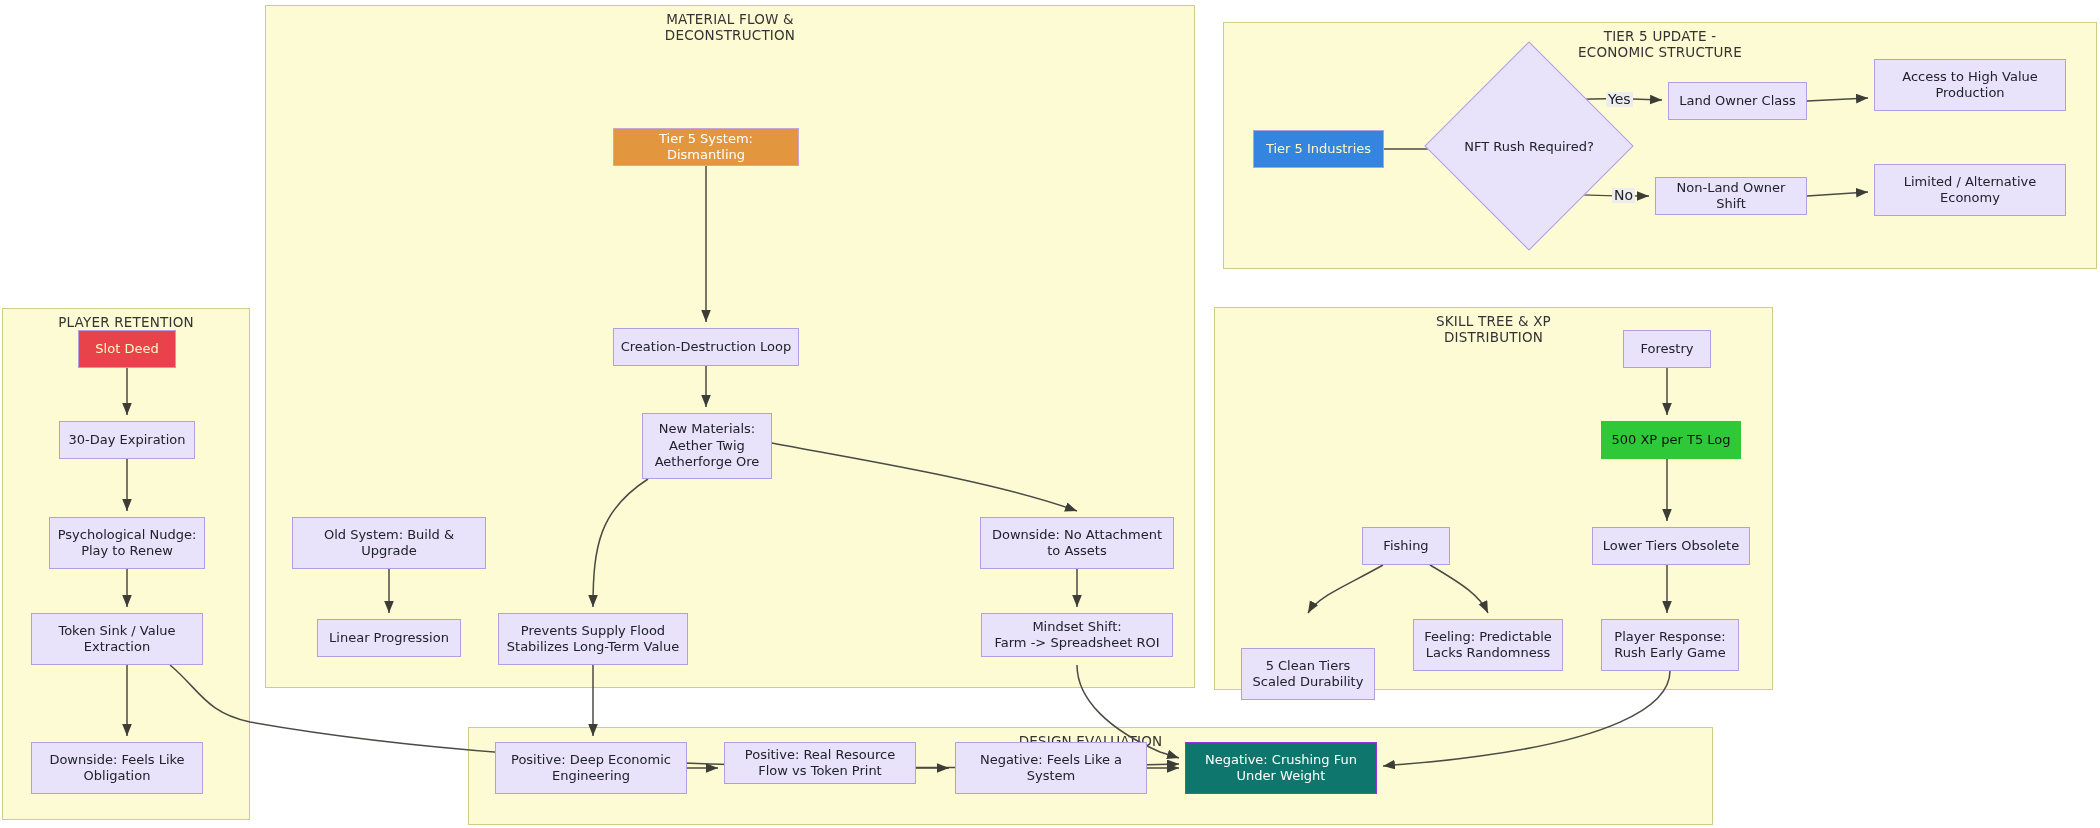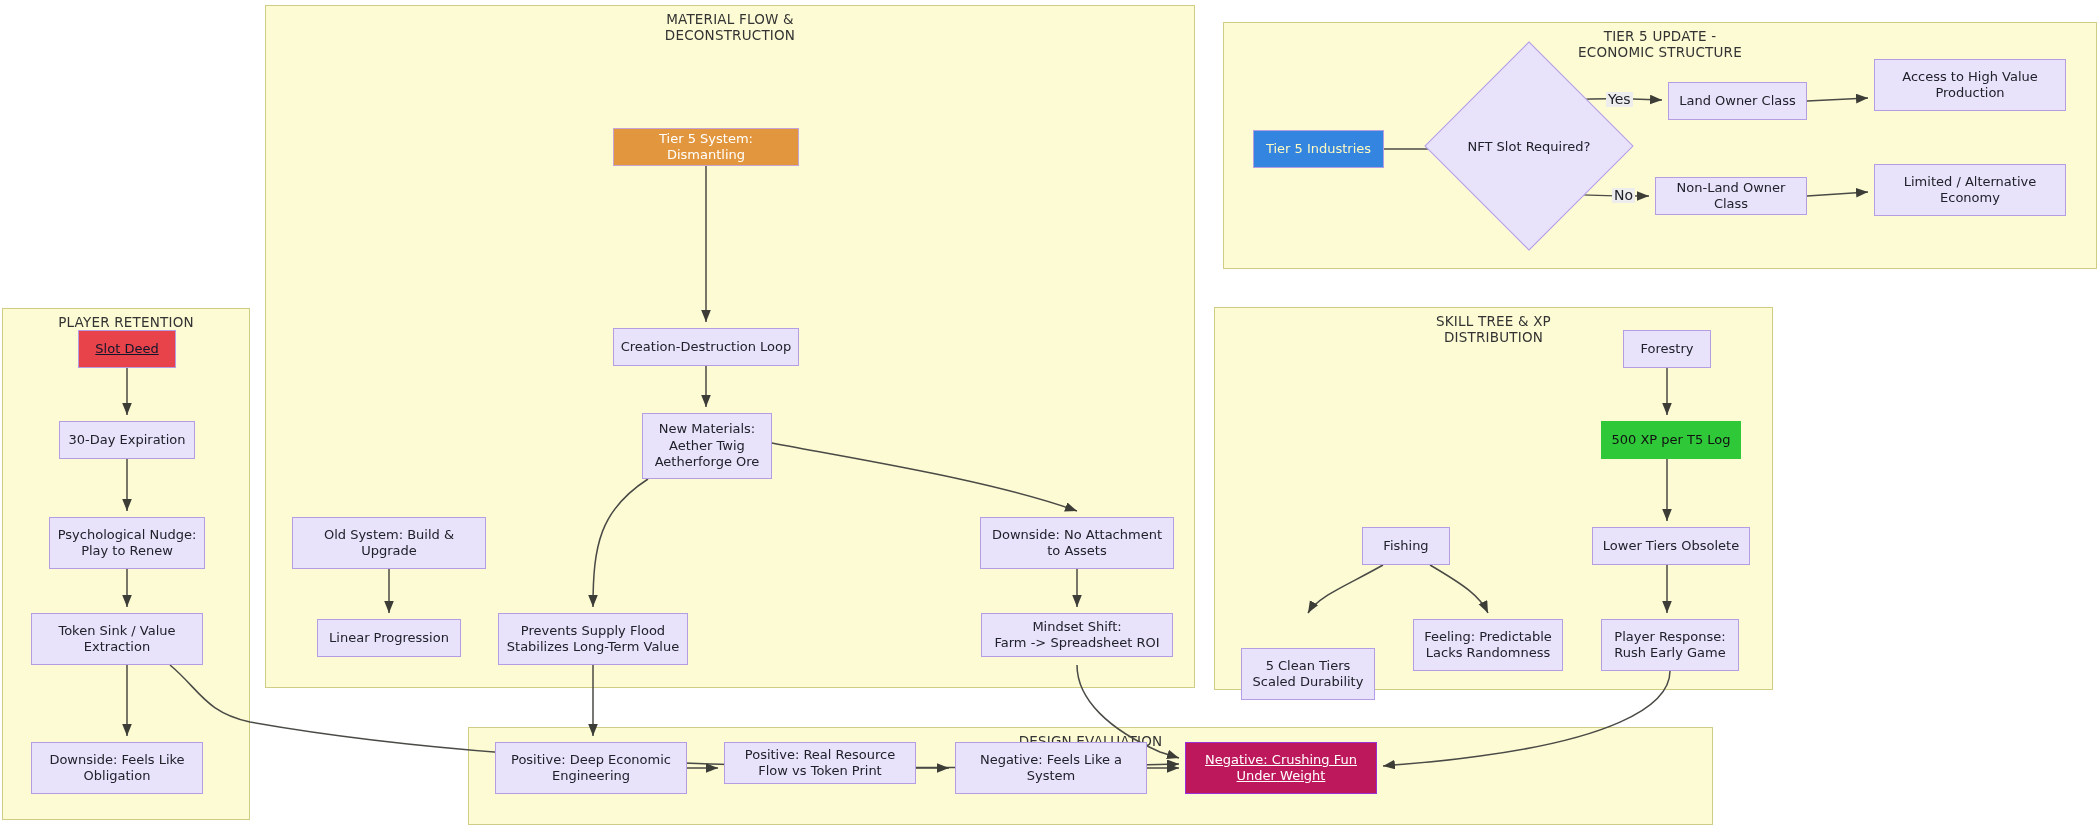"NFT Slot Required?" div.dlabel { text: Slot -> Rush }
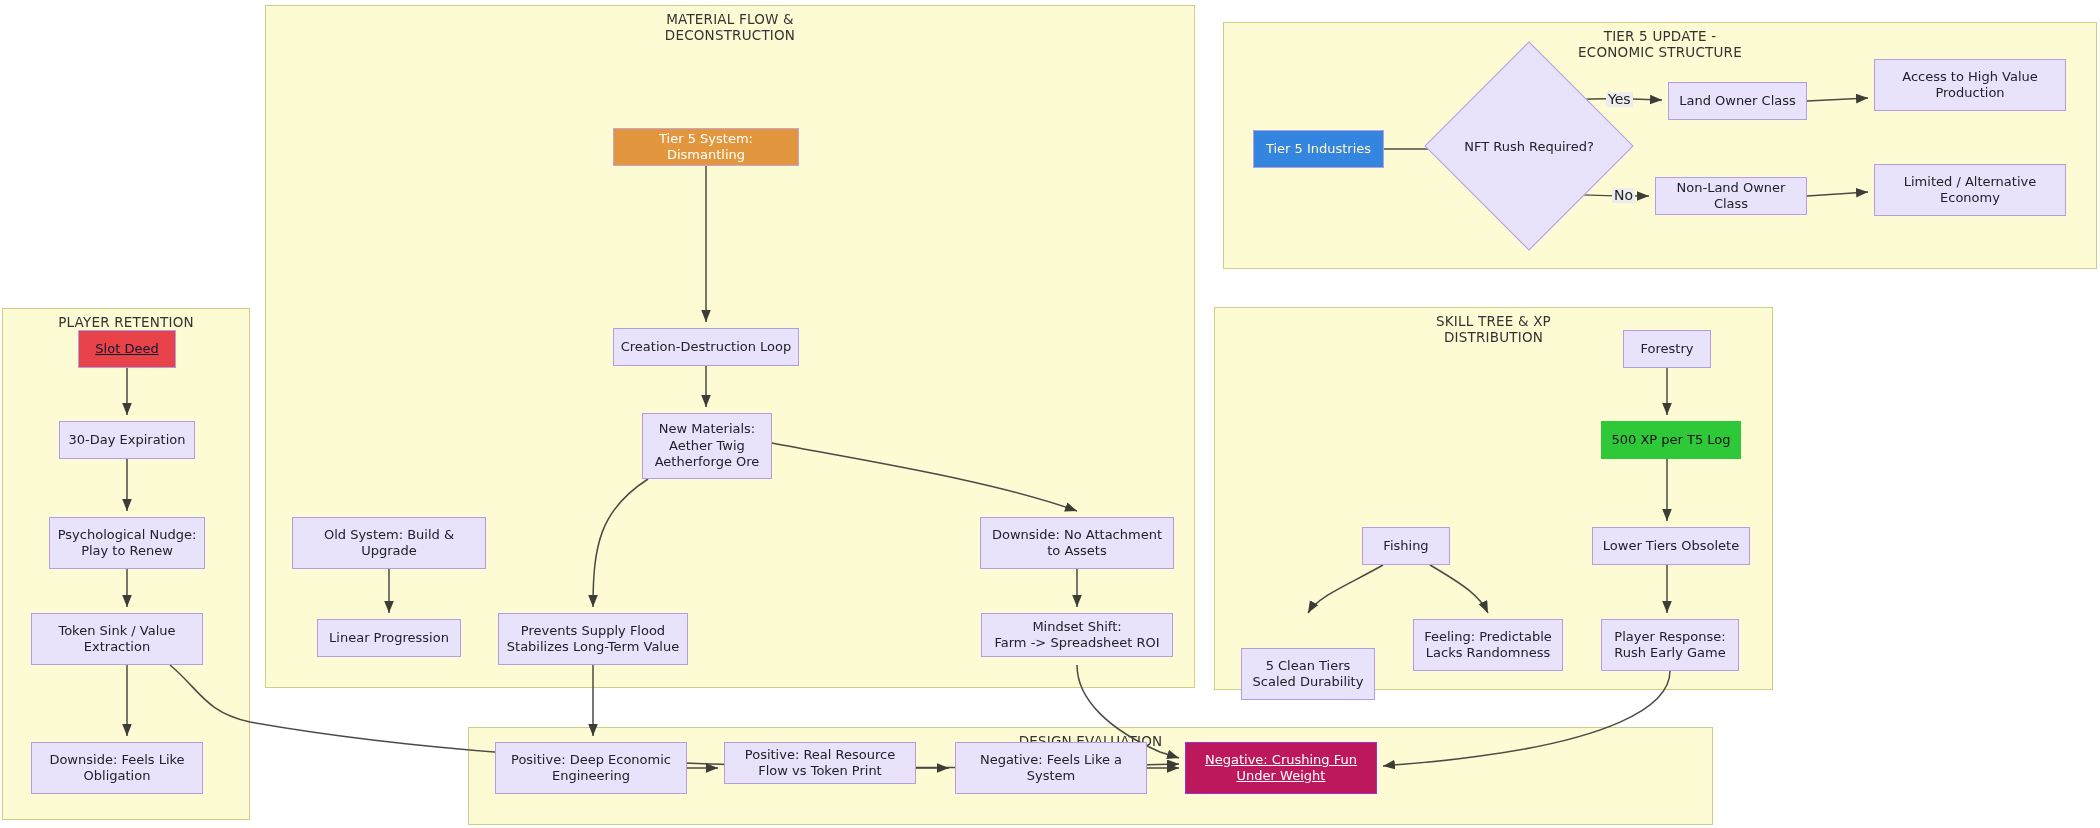"Non-Land Owner Class" div.node { text: Class -> Shift }
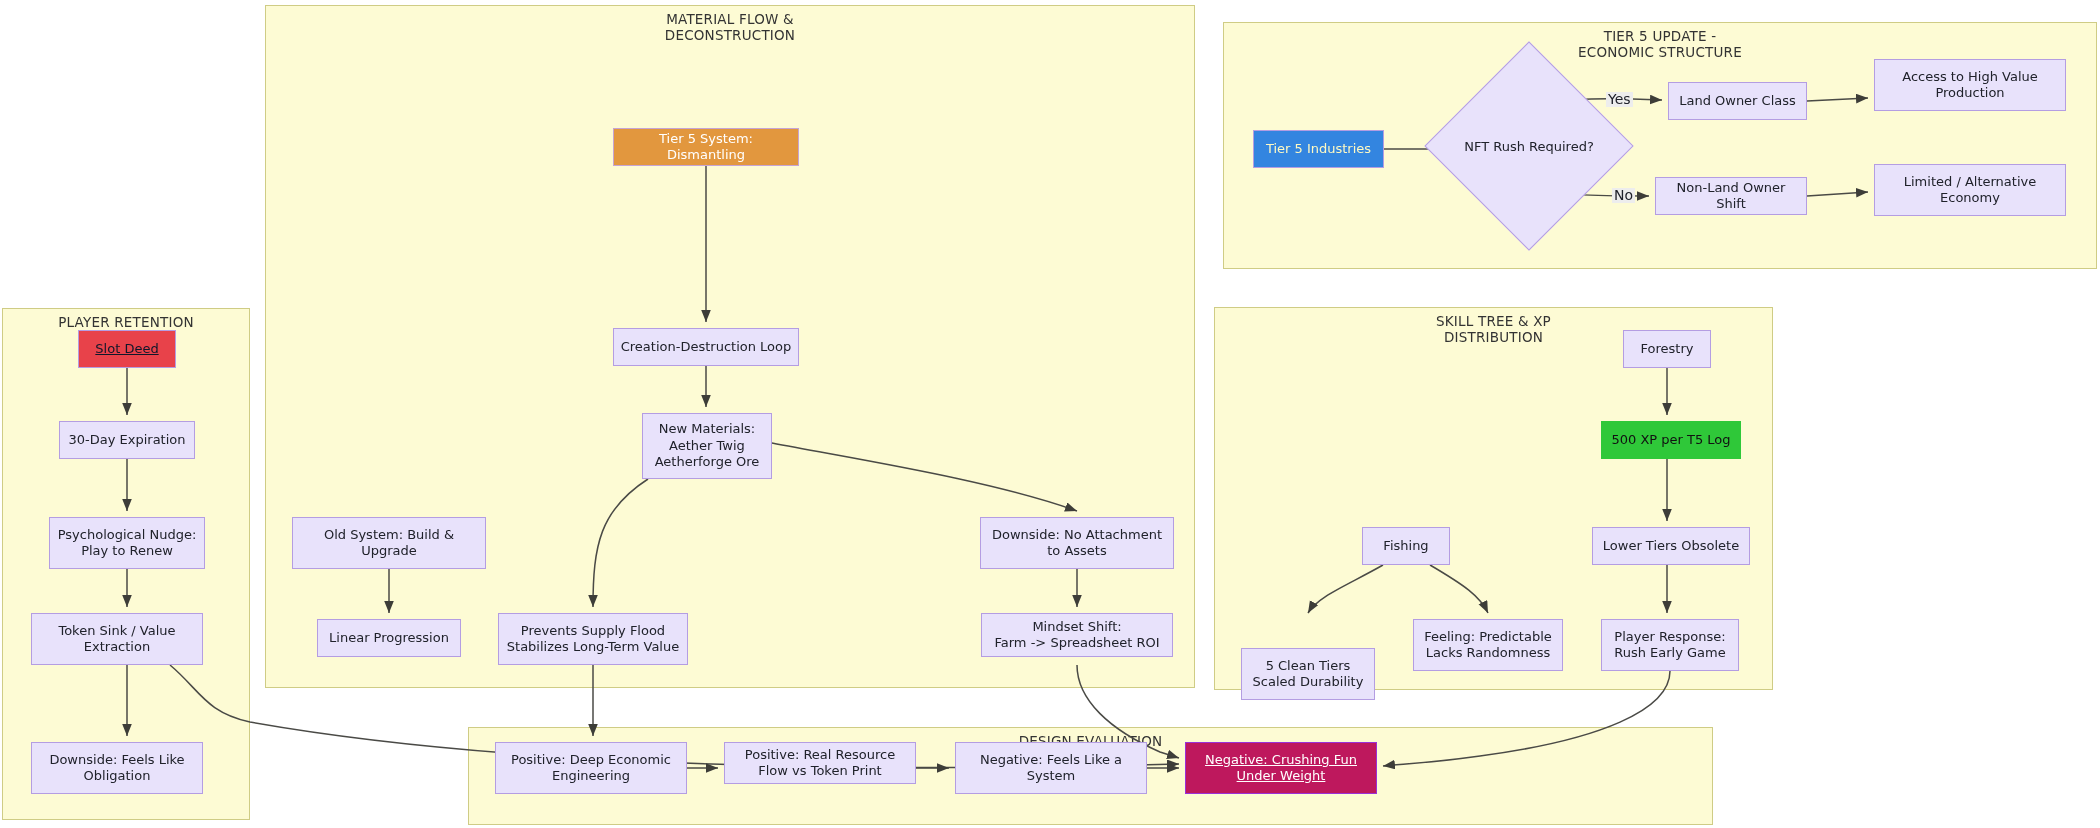"Slot Deed" .node.red { color: #0f172a -> #fef9c3; text-decoration: underline -> none }
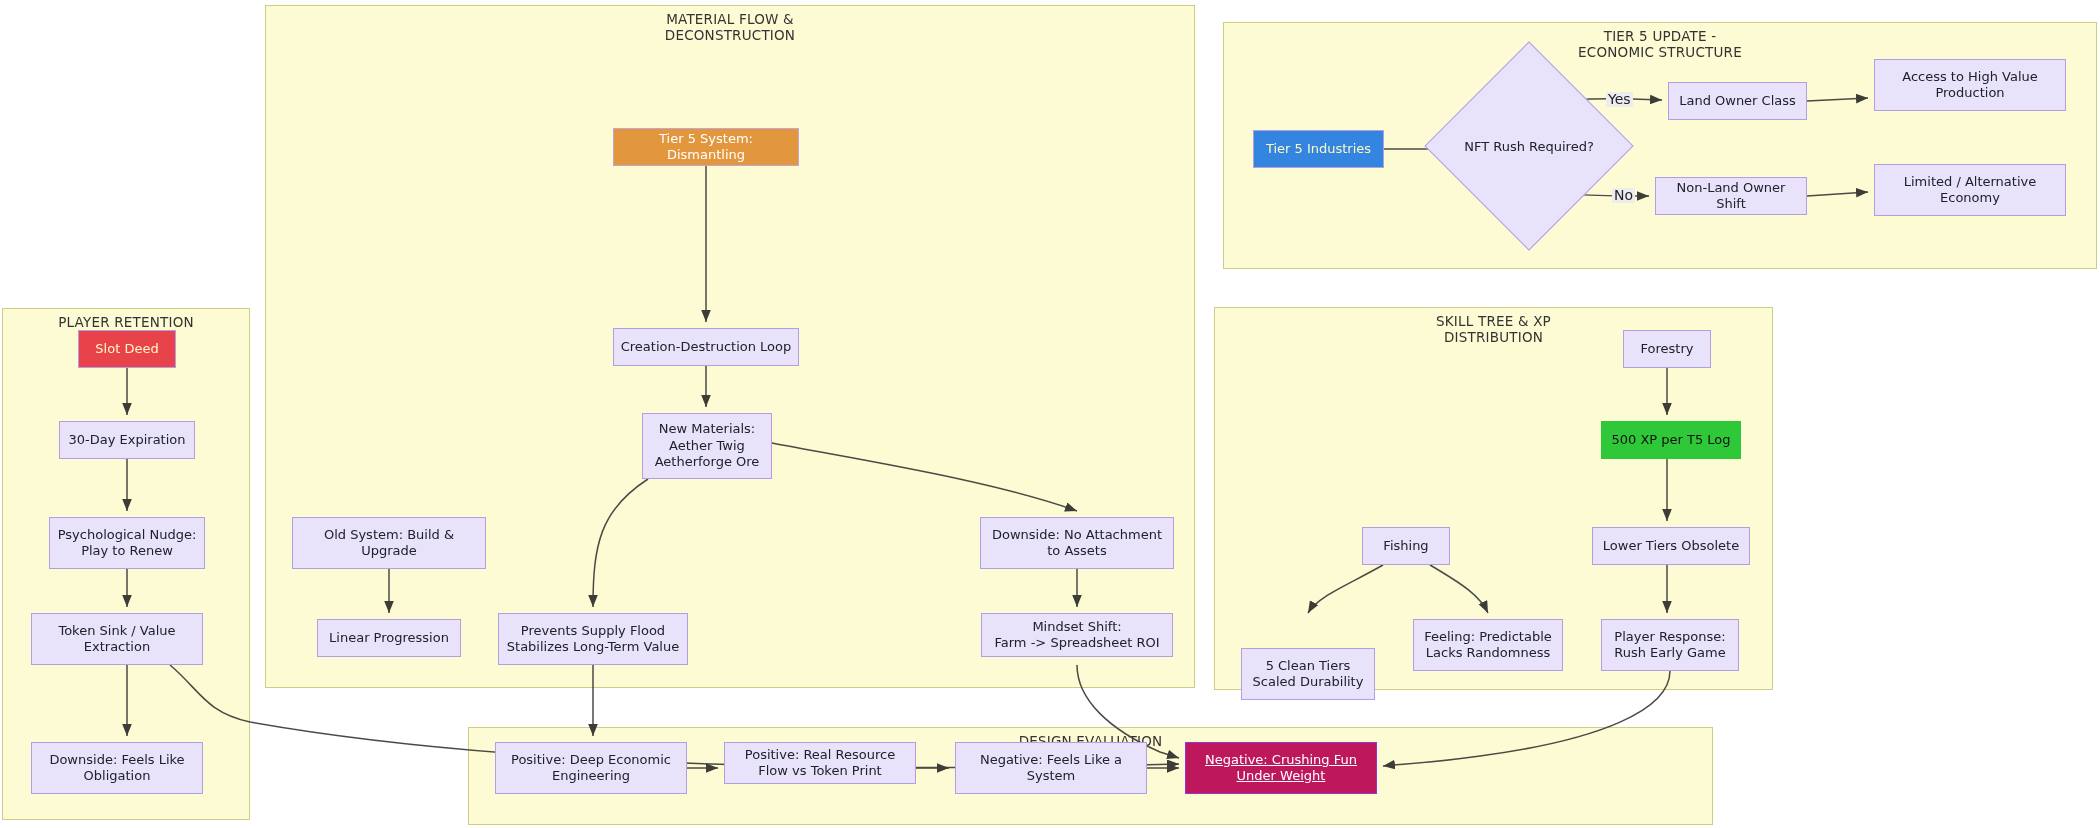"Negative: Crushing Fun" .node.purple { background: #be185d -> #0f766e; text-decoration: underline -> none }
